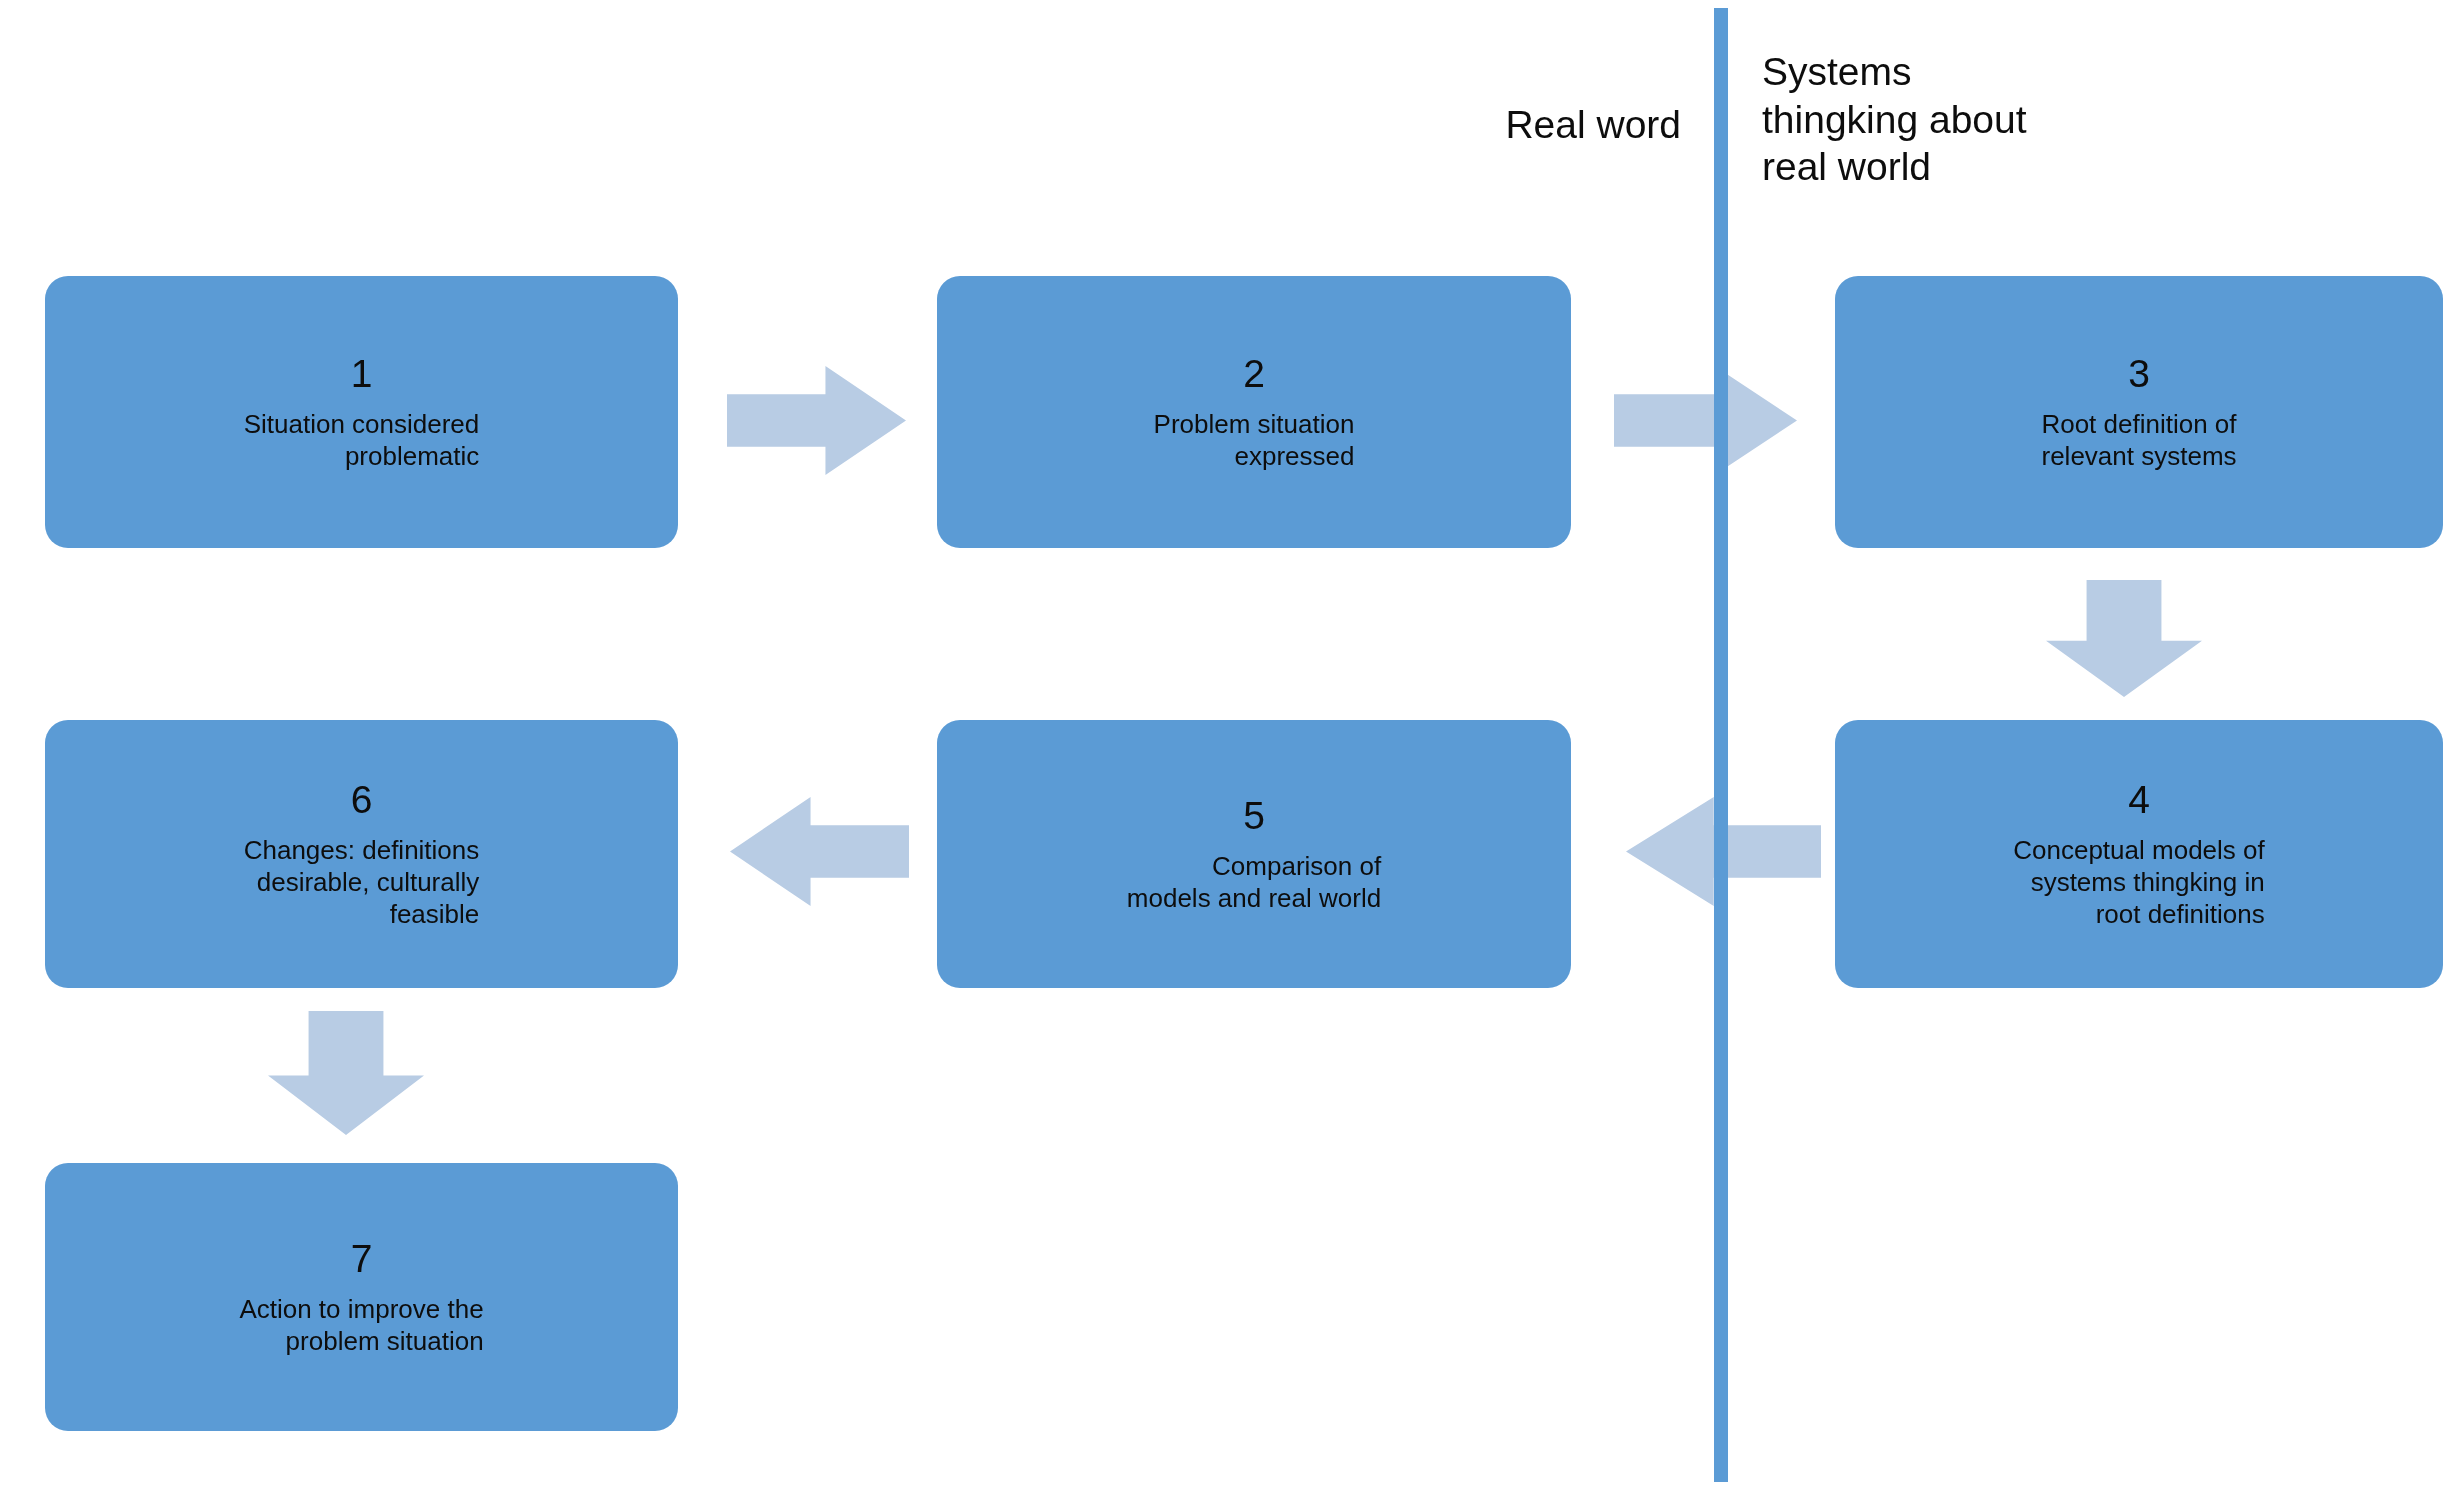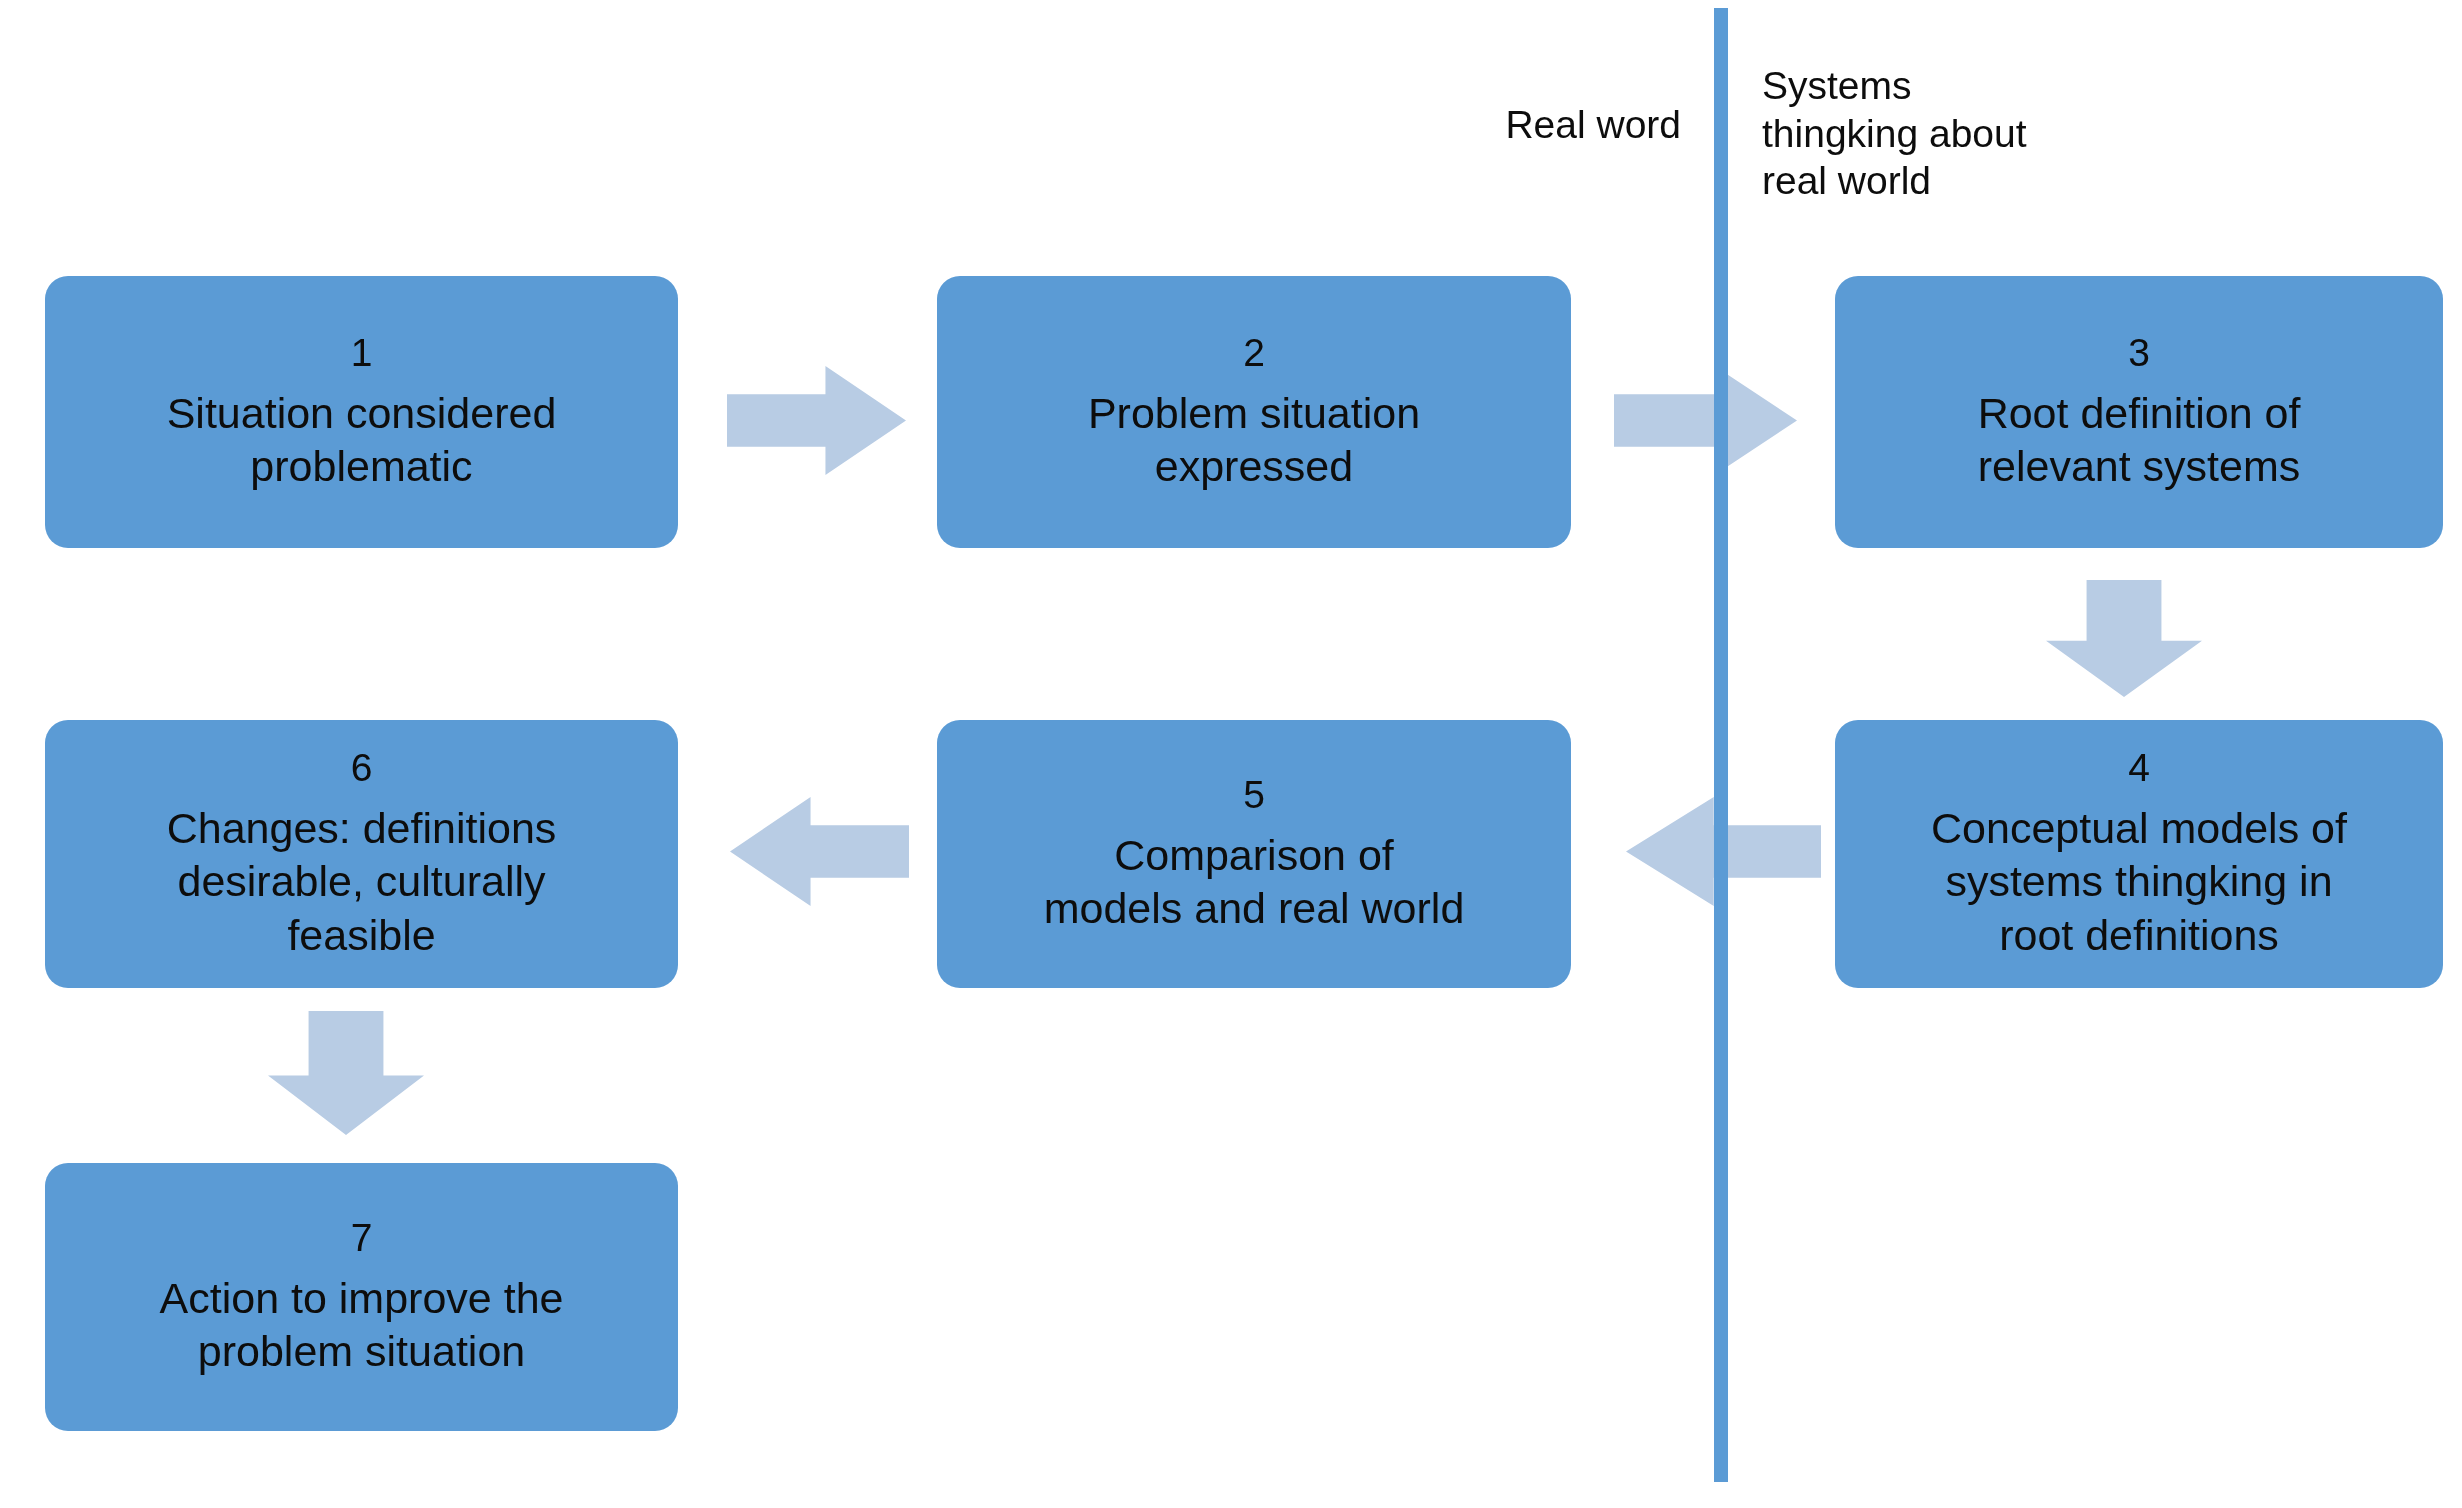"Systems" div.zone-label { top: 62px -> 48px }
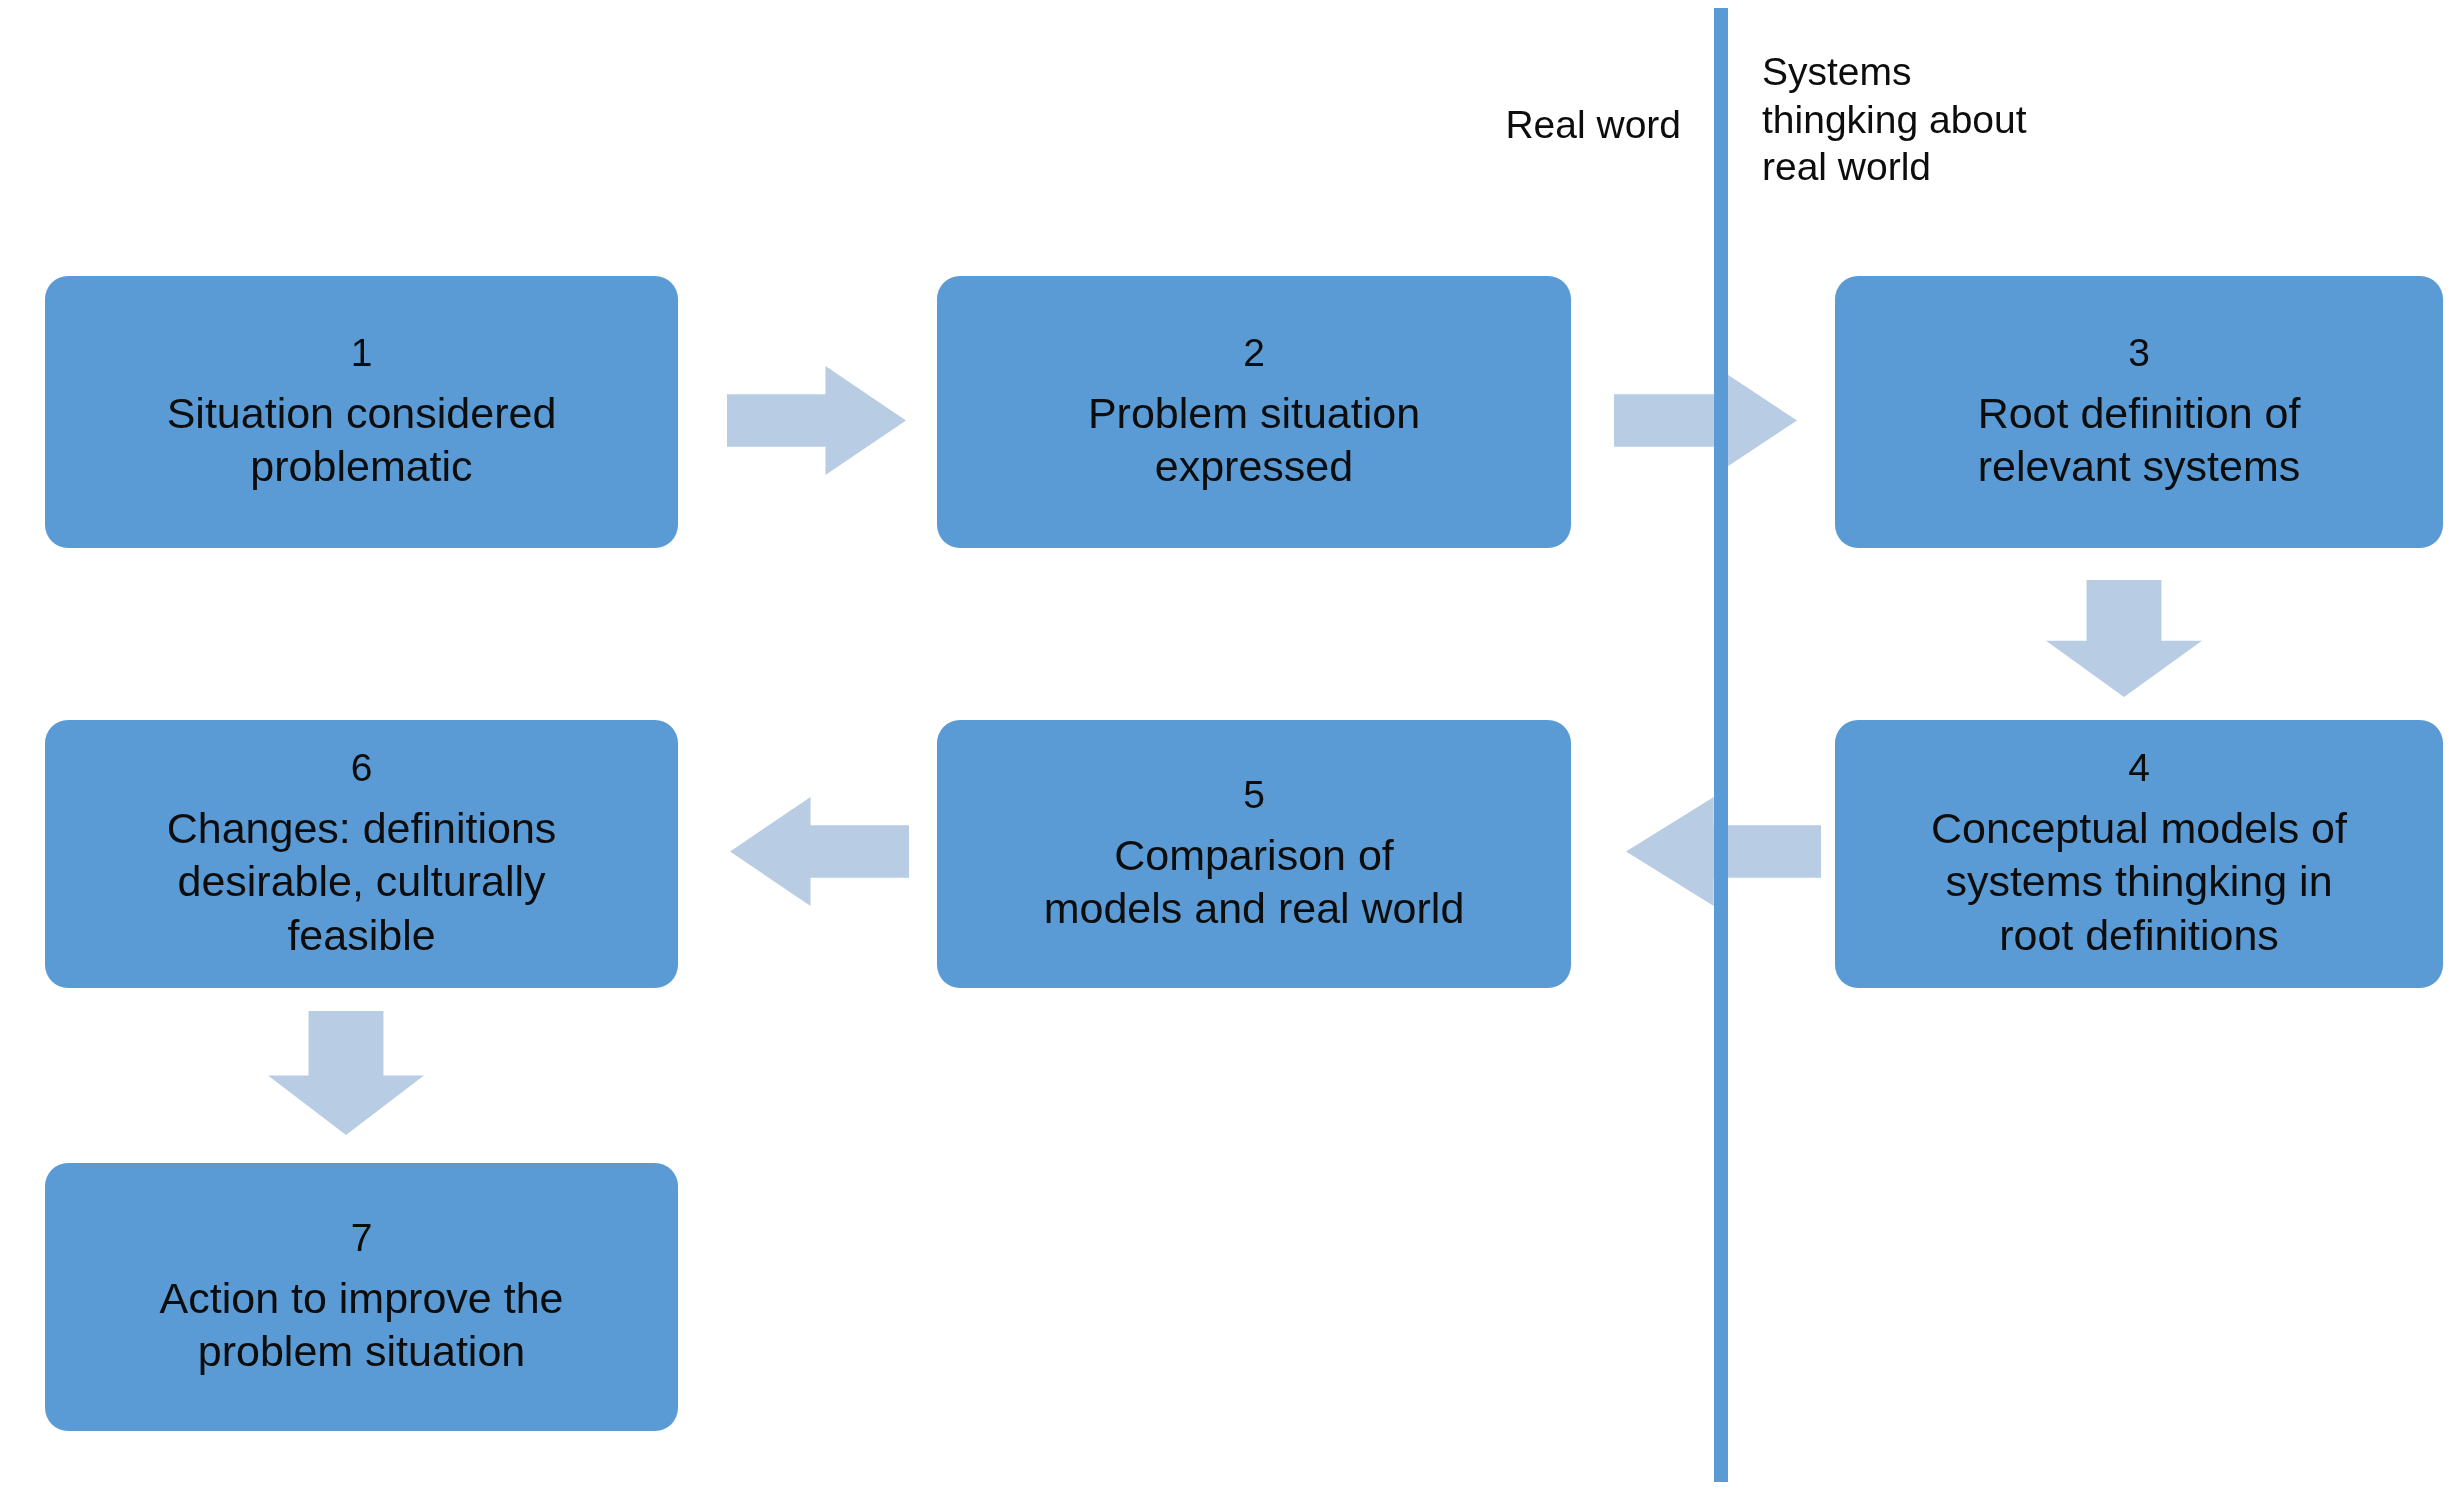"Situation considered" .node-text { font-size: 43px -> 26px; text-align: center -> right }
